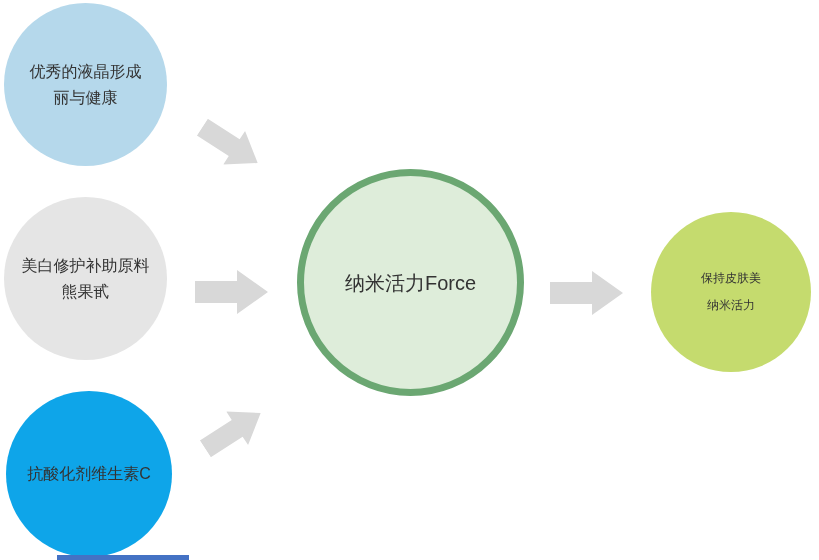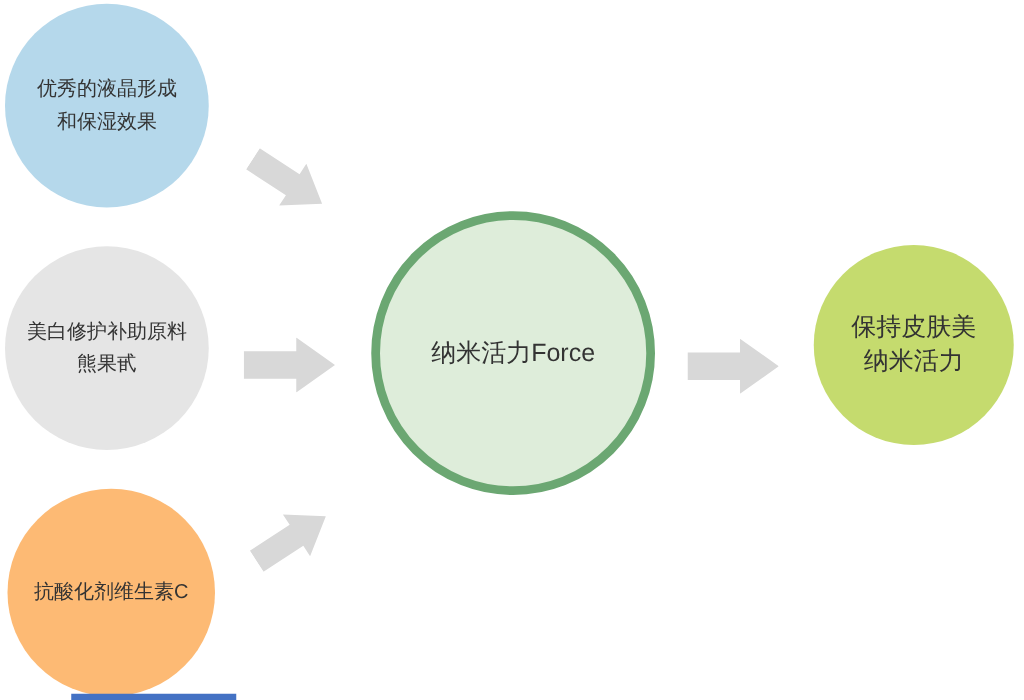"和保湿效果" span.line { text: 和保湿效果 -> 丽与健康 }
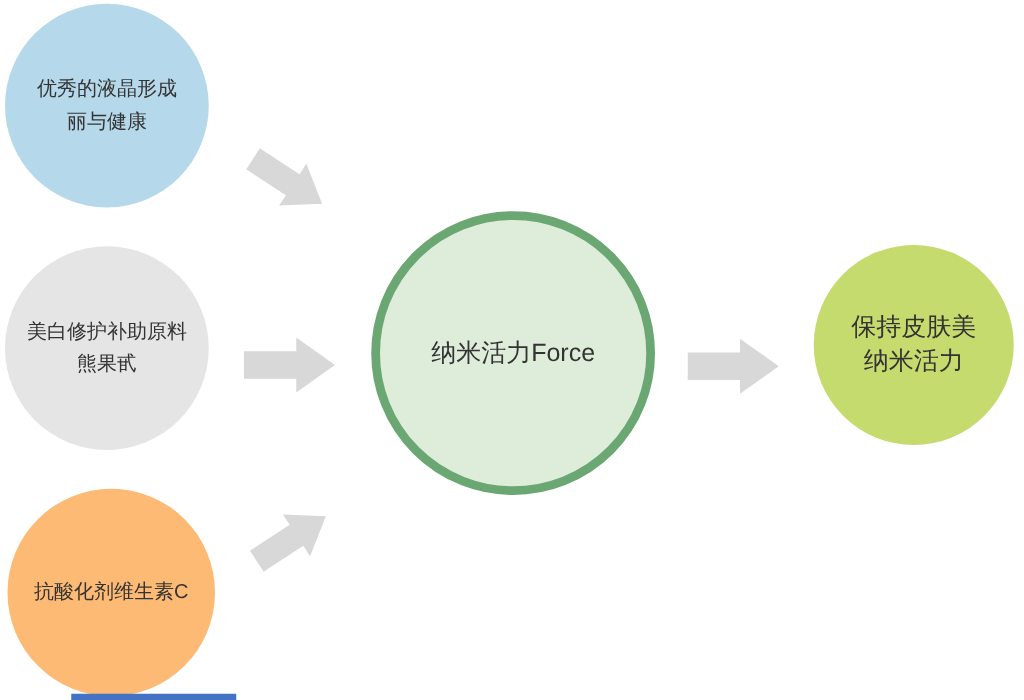"保持皮肤美" .result-circle { font-size: 20px -> 12px; top: 196px -> 212px }
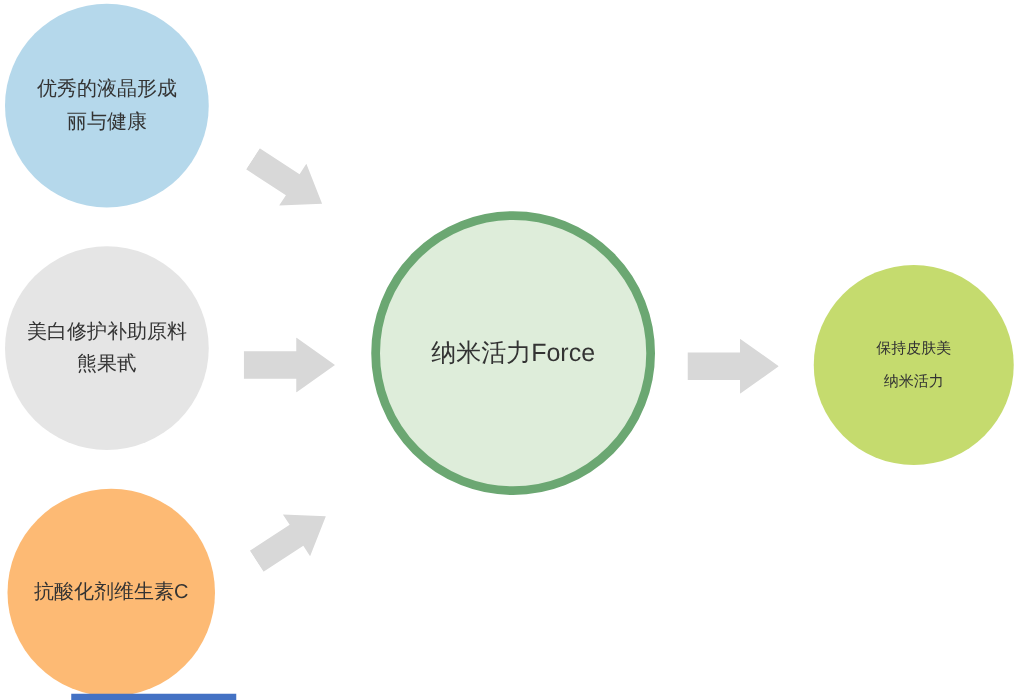"抗酸化剂维生素C" div.circle { background-color: #fdba74 -> #0ea5e9 }
